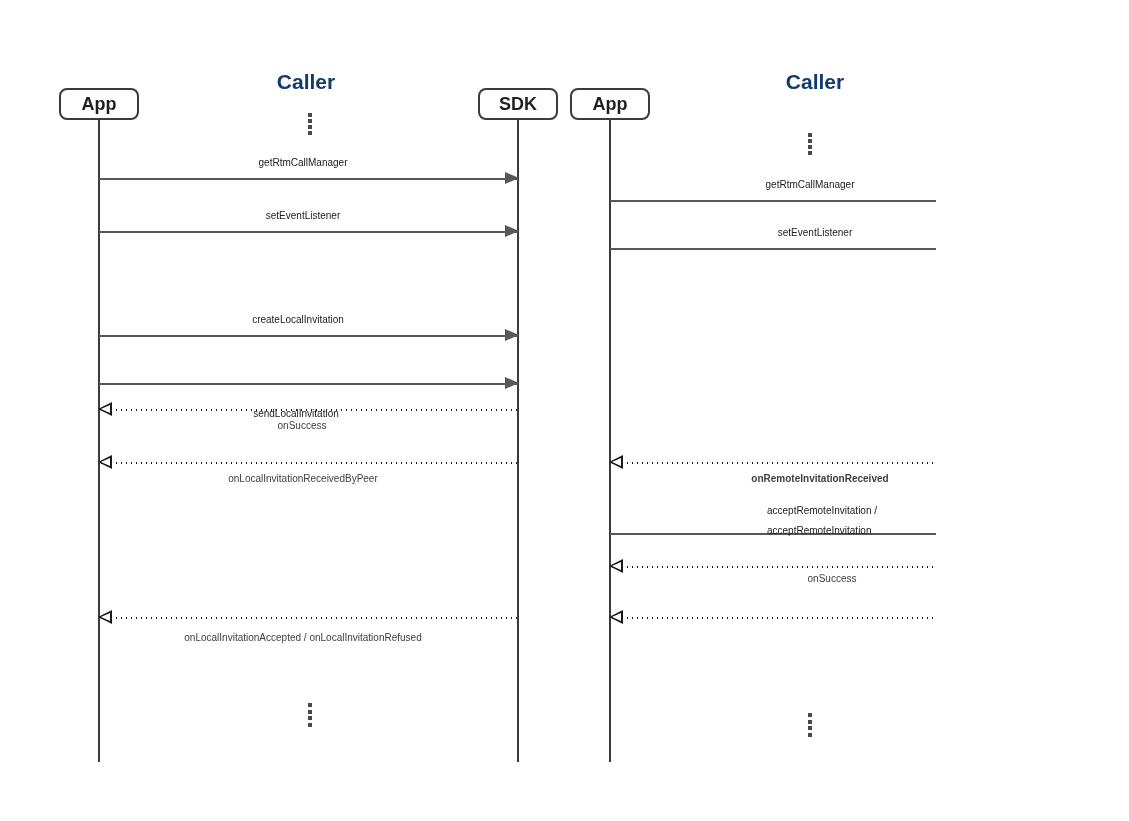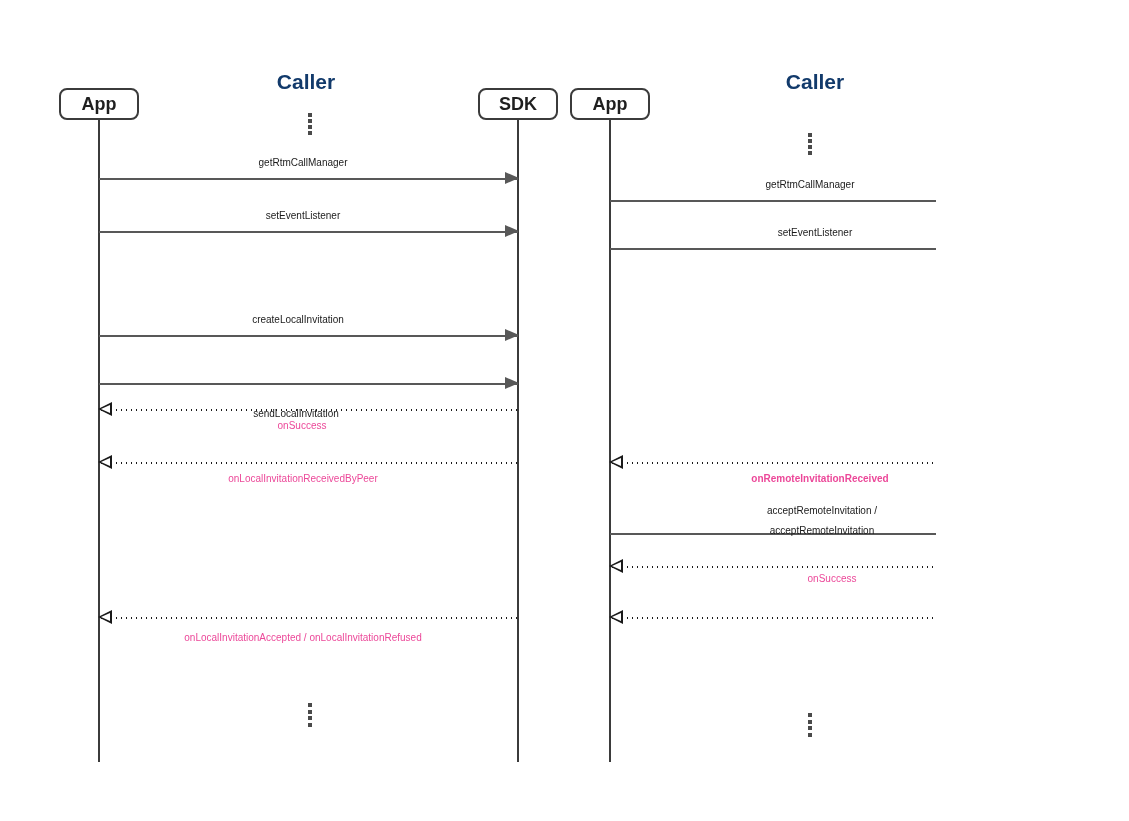"onSuccess" .msg-label.callback { color: #ec4899 -> #404040 }
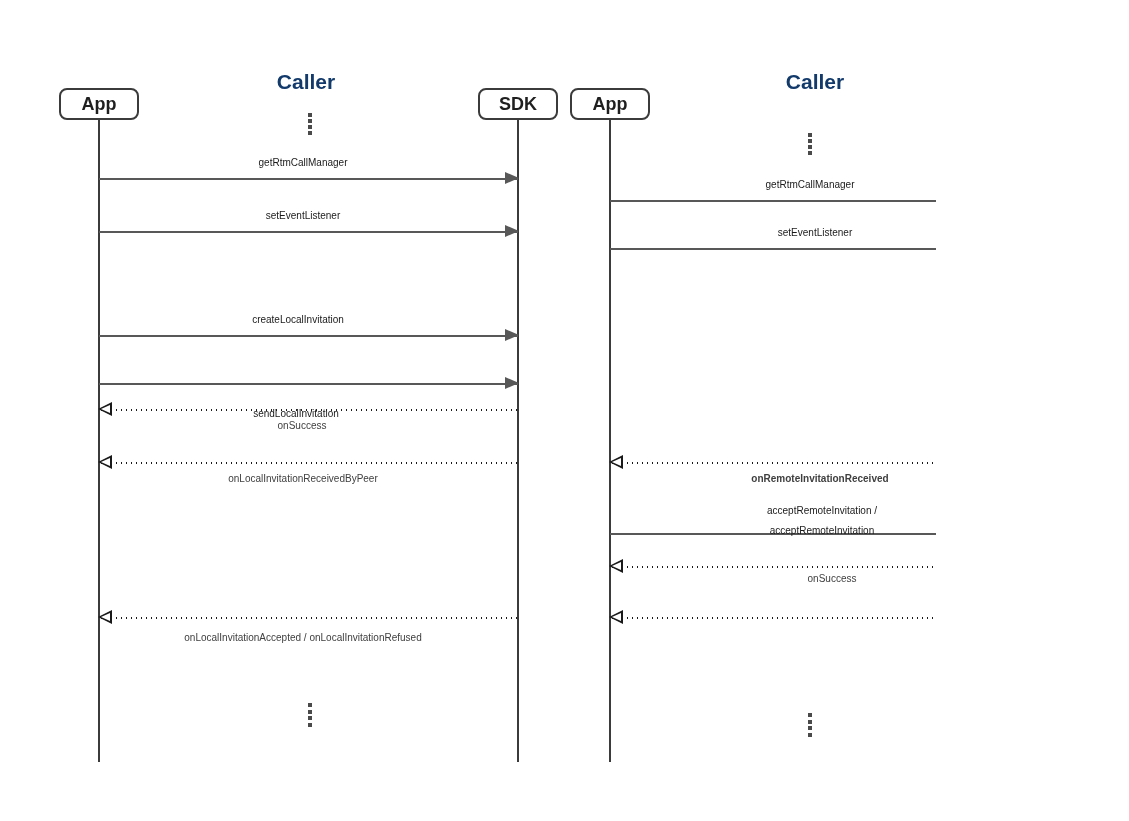"acceptRemoteInvitation /" .msg-label.two-line { text-align: center -> left }
